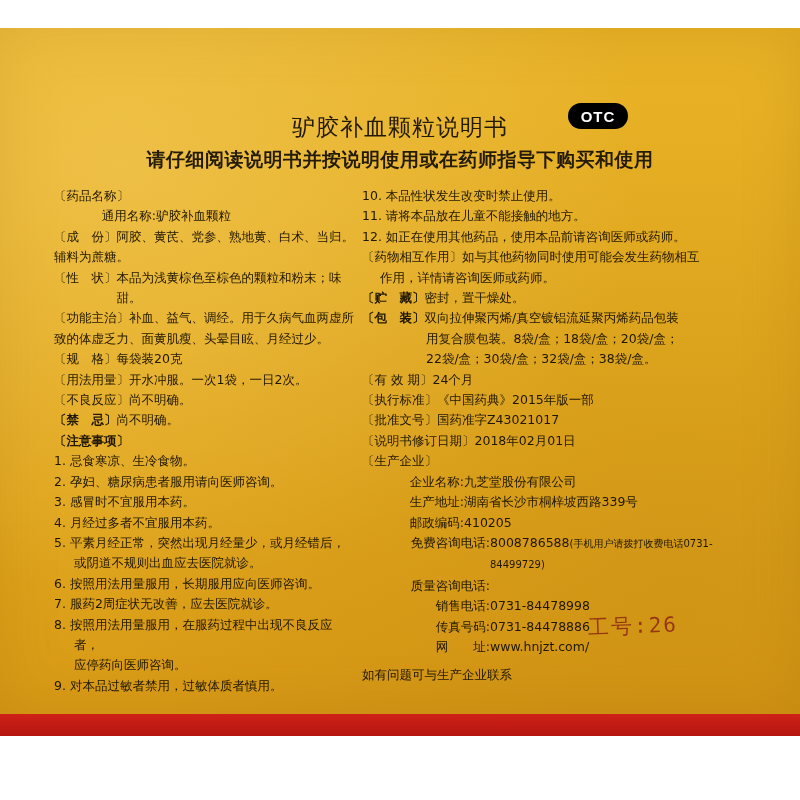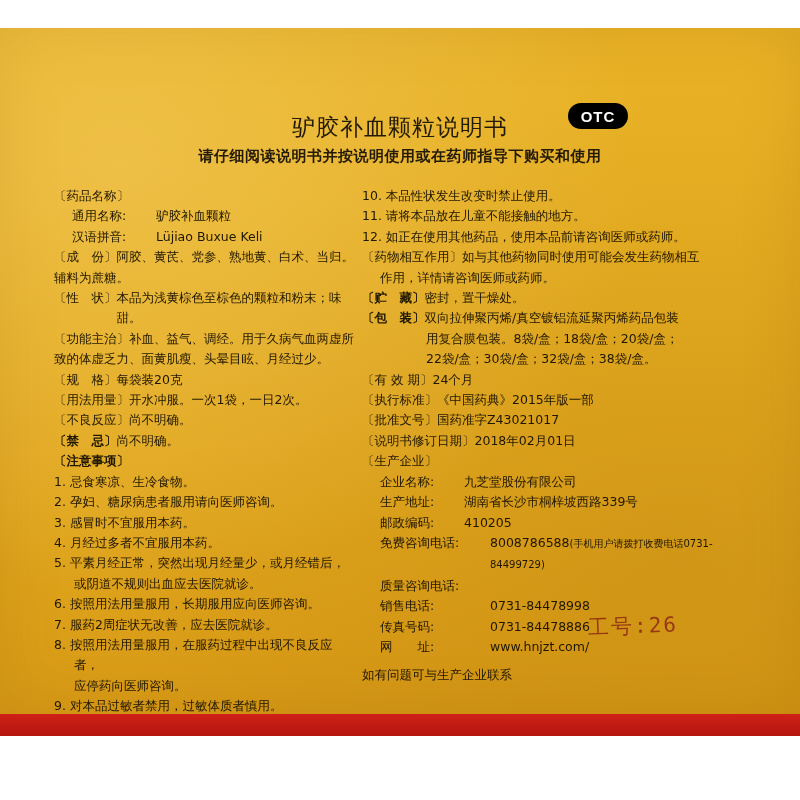"请仔细阅读说明书并按说明使用或在药师指导下购买和使用" .subtitle { font-size: 15px -> 19px }
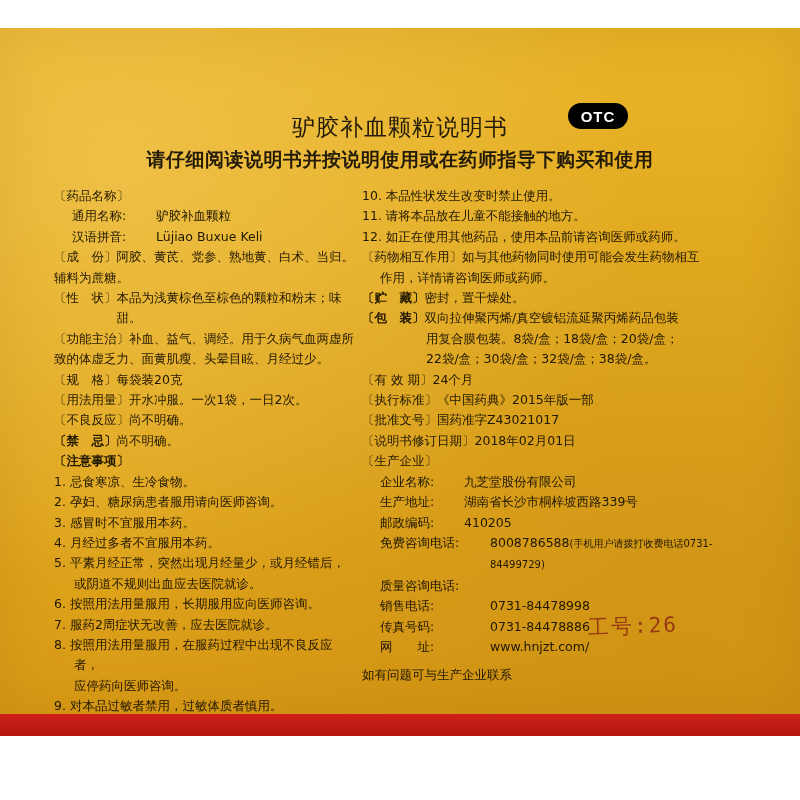"通用名称:" .kv .k { text-align: none -> right }
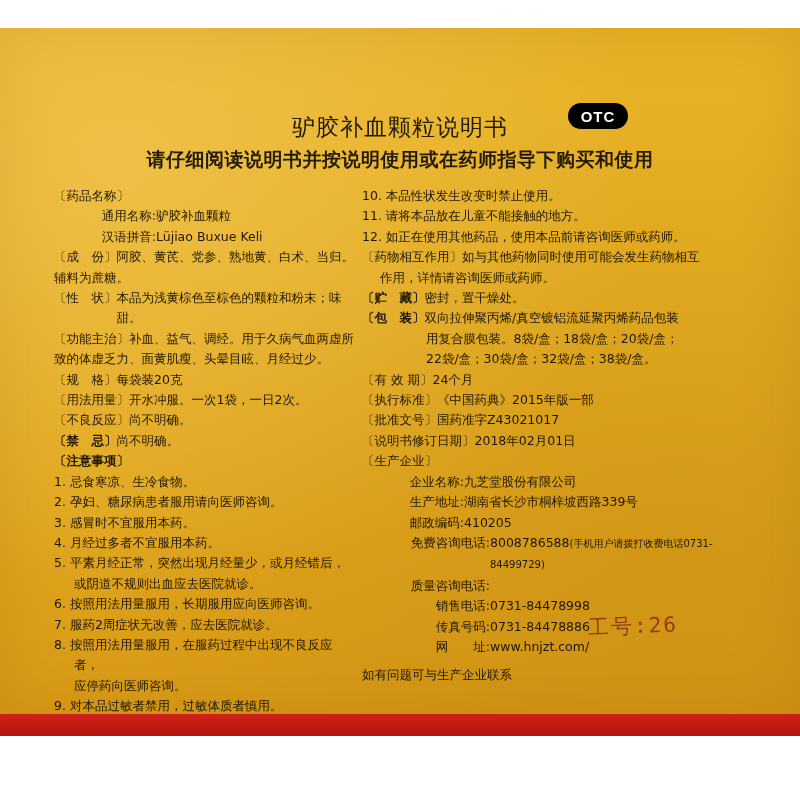"汉语拼音:" div.kv { html: <div> <div>汉语拼音:</div> <div>Lüjiao Buxue Keli</div> </div> -> none }
